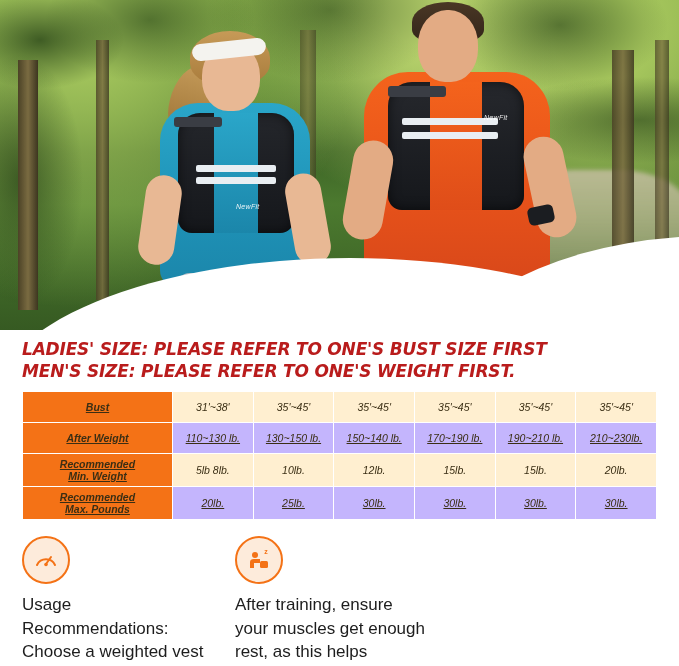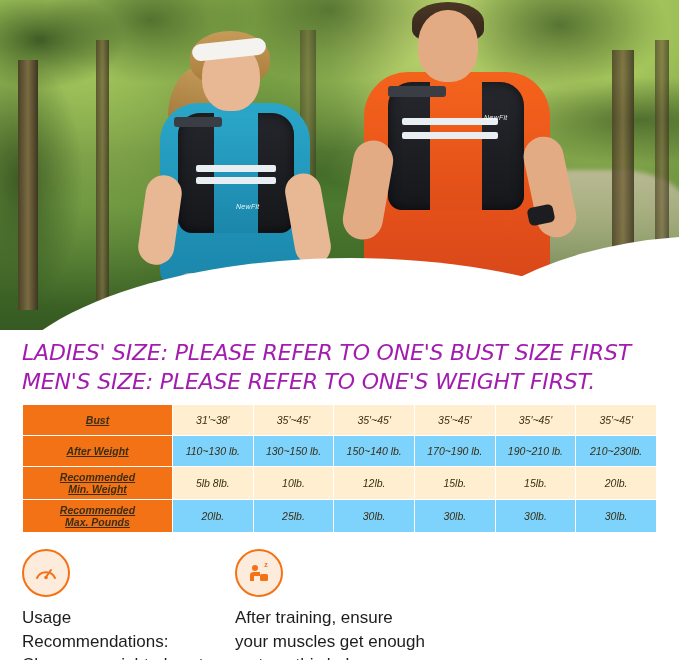"LADIES' SIZE: PLEASE REFER TO" .headline { color: #a21caf -> #b91c1c; font-size: 22px -> 17px; font-weight: normal -> bold }
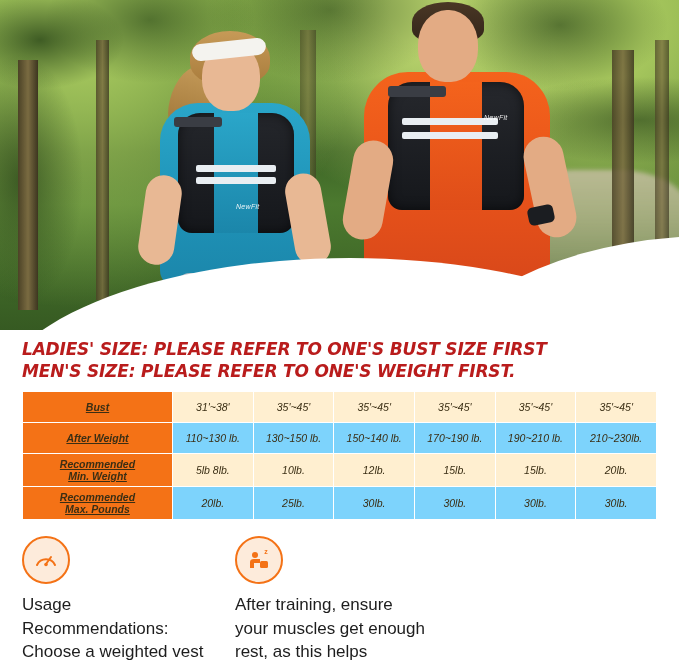"110~130 lb." tr.band-b td.cell { background: #7dd3fc -> #c4b5fd; text-decoration: none -> underline }
